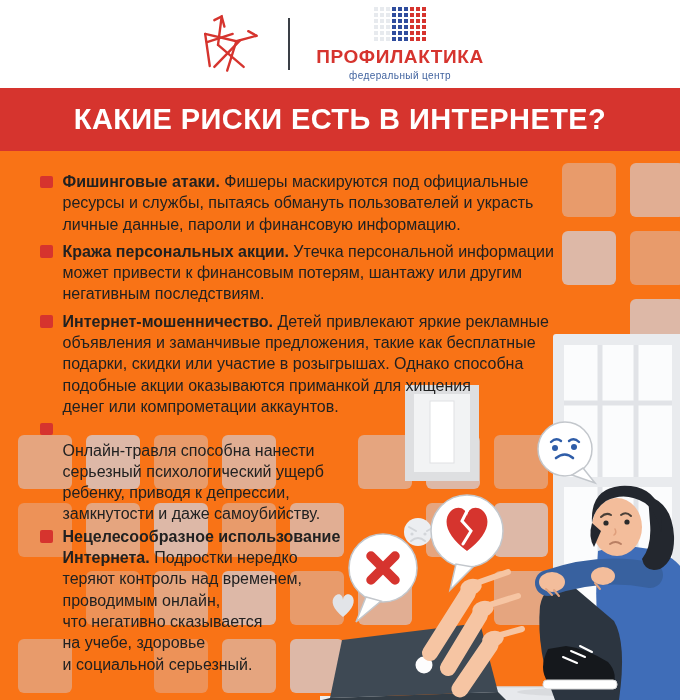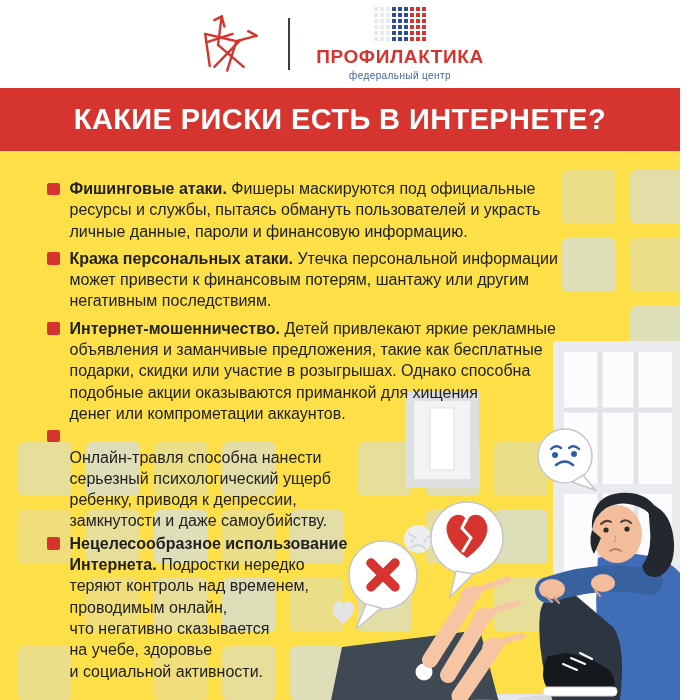"ПРОФИЛАКТИКА" .page { background: #fde047 -> #f97316 }
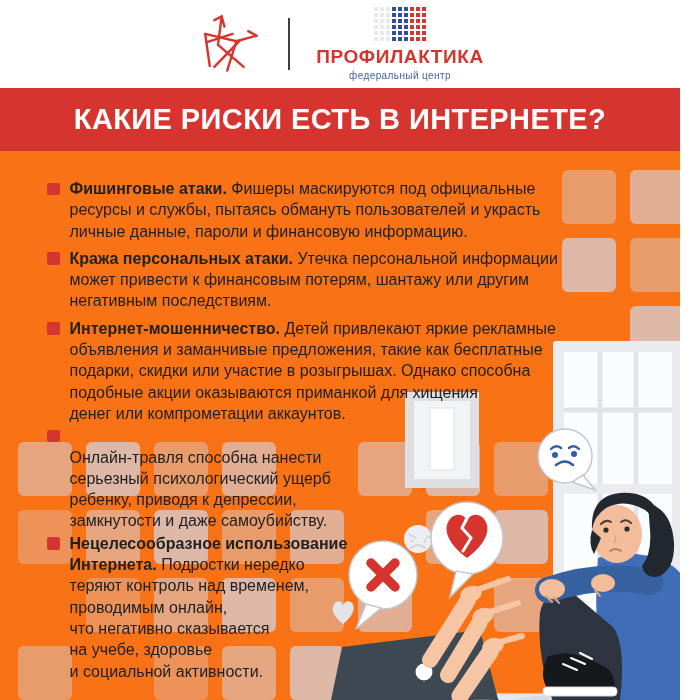"Фишинговые атаки. Фишеры маскируются под" .risks { margin: 7px -> 0 }
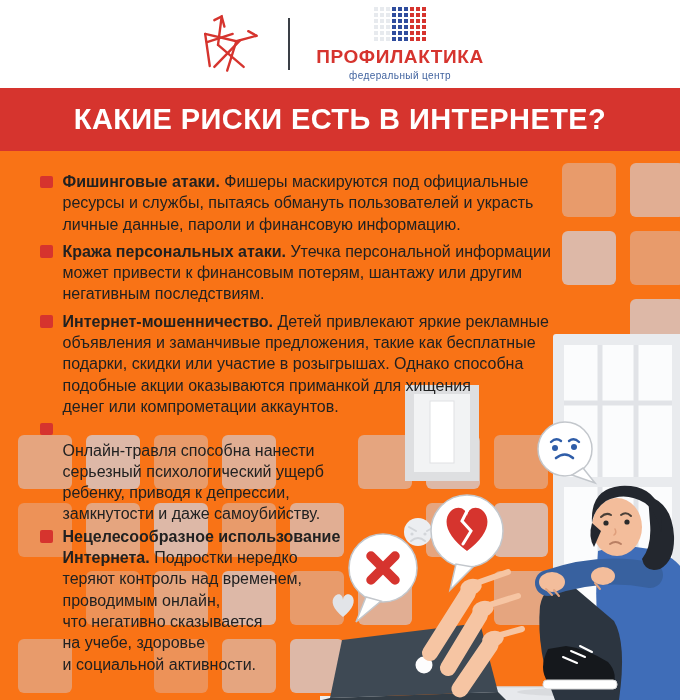"Кража персональных атаки." b { text: атаки -> акции }
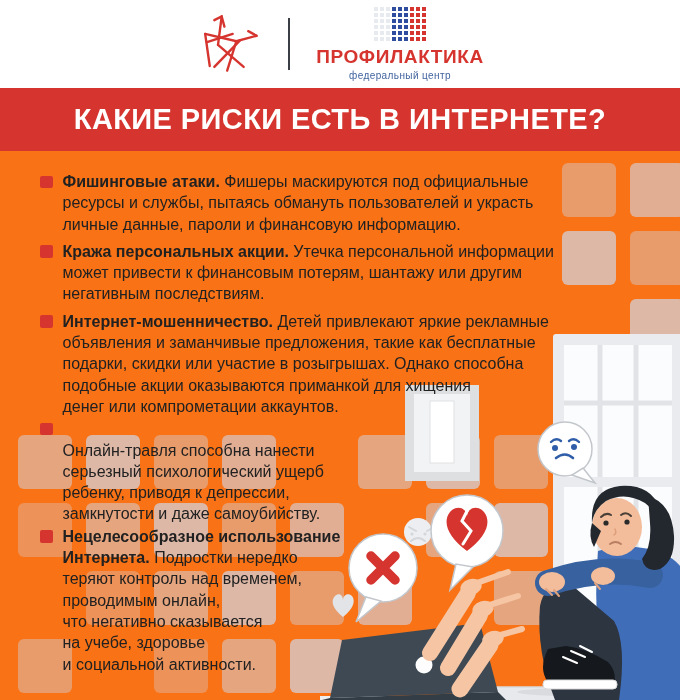"Подростки нередко" span { text: активности -> серьезный }
